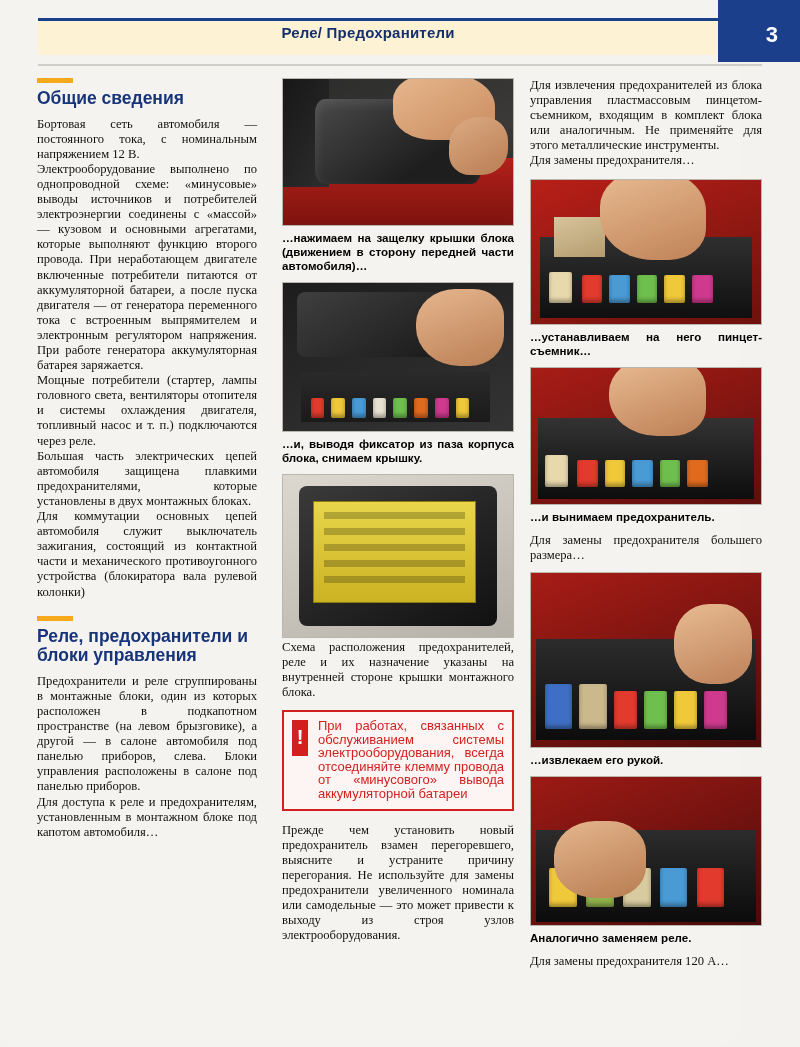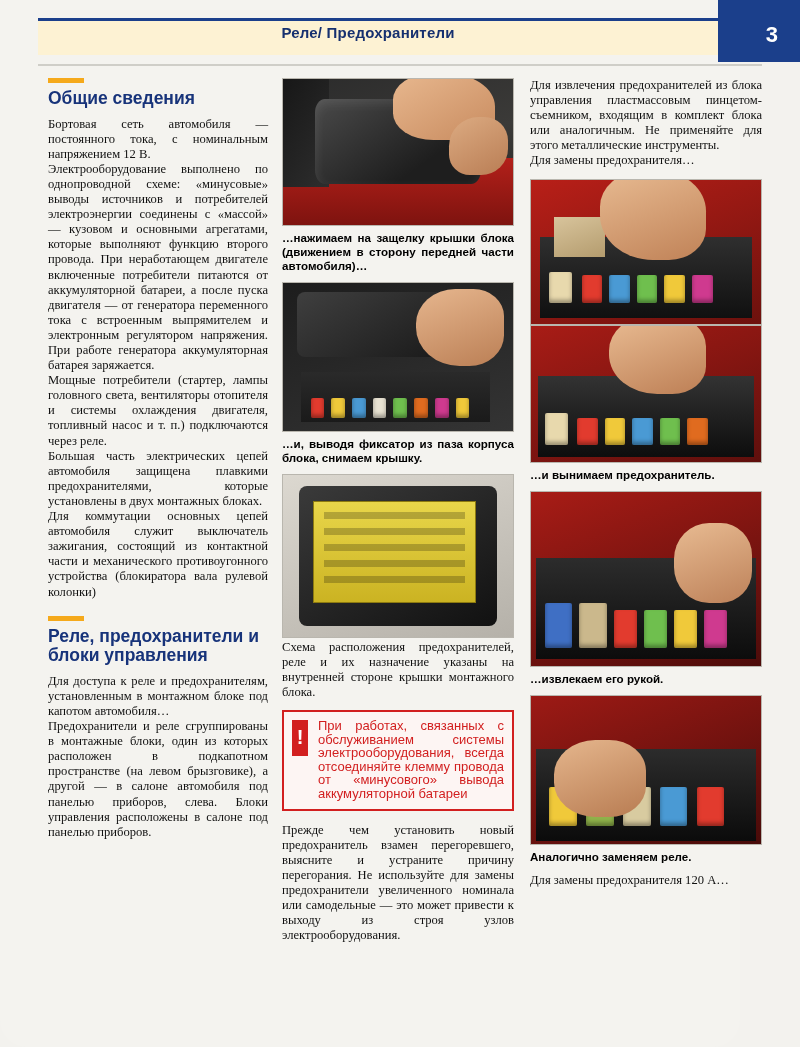"Общие сведения" .col1 { left: 48px -> 37px }
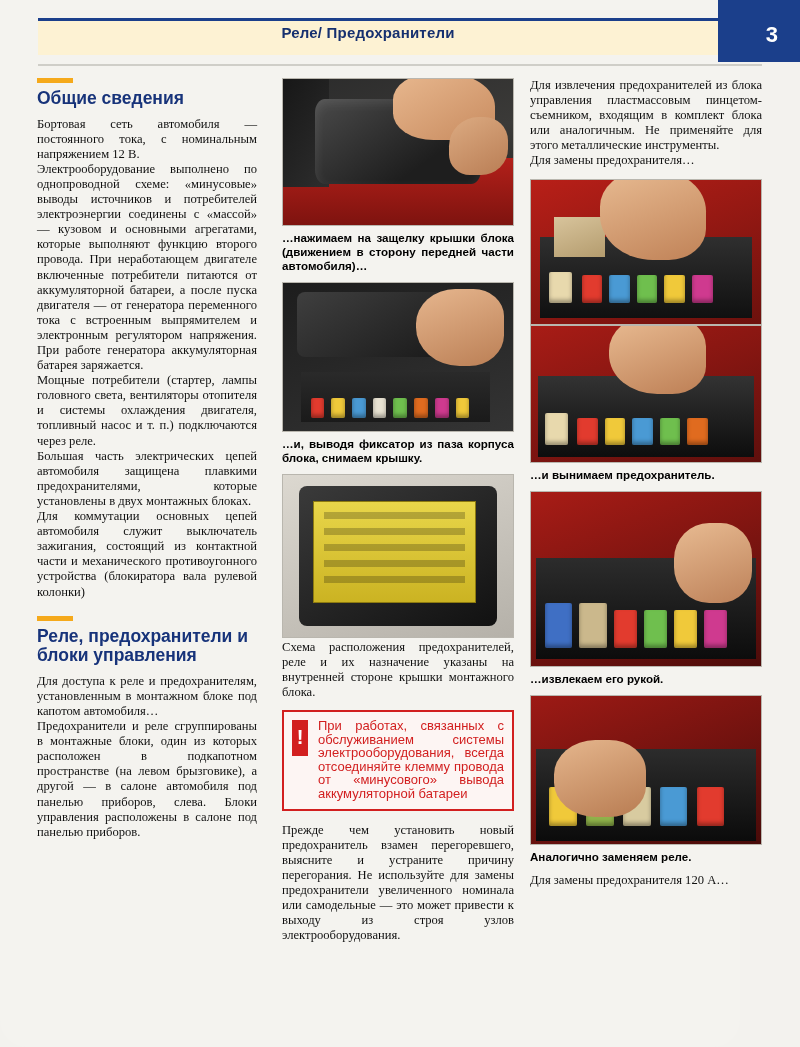"…устанавливаем на него пинцет-съемник…" div.cap { html: none -> <div>…устанавливаем на него пинцет-съемник…</div> }
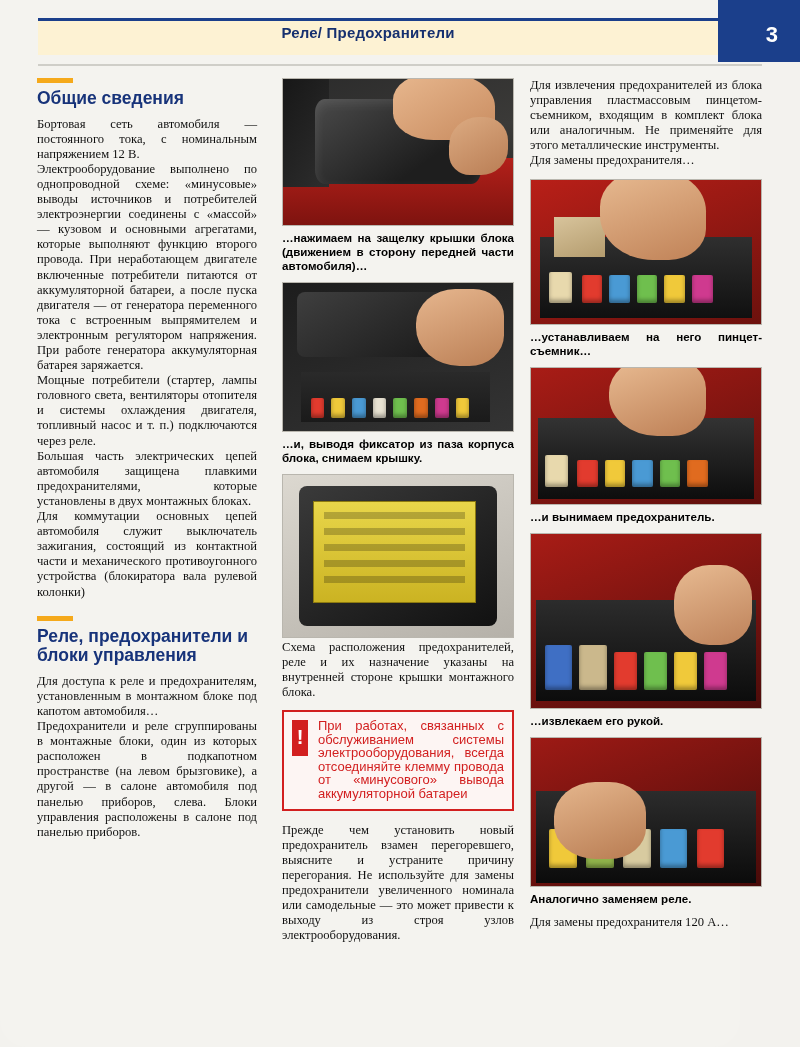"Для замены предохранителя большего" div.cap-plain { html: none -> <div>Для замены предохранителя большего размера…</div> }
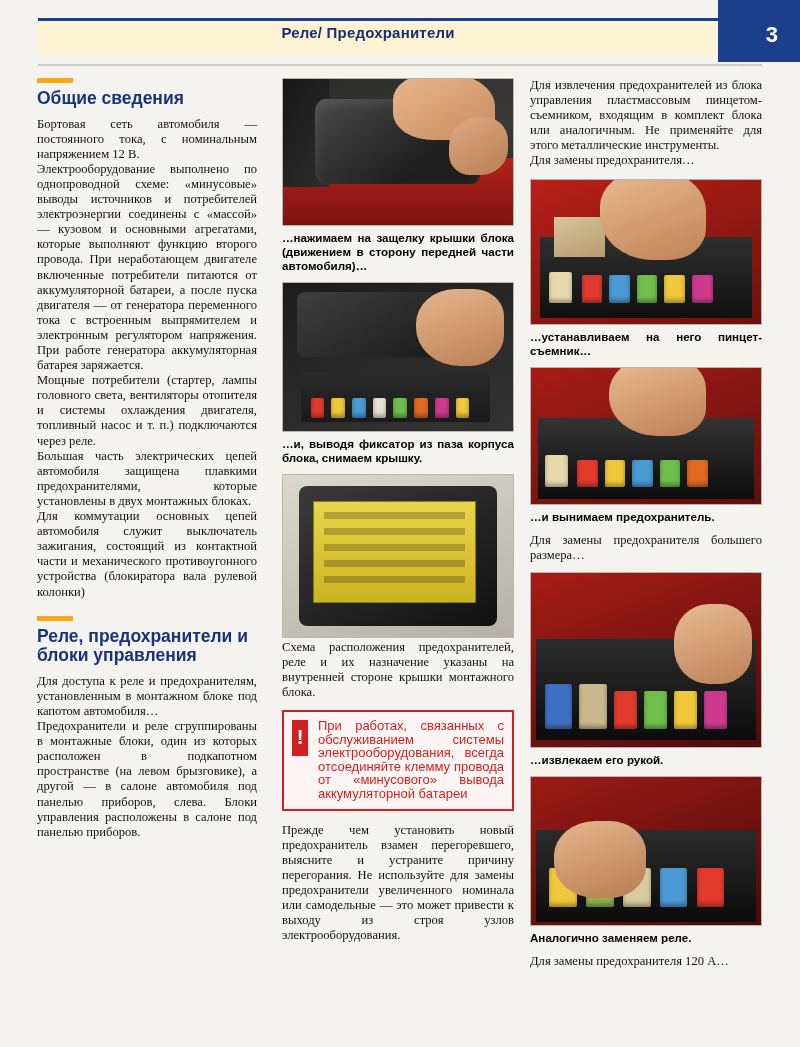"Для доступа к реле и" p.body { order: before "Предохранители и реле сгруппированы в" -> after "Предохранители и реле сгруппированы в" }
